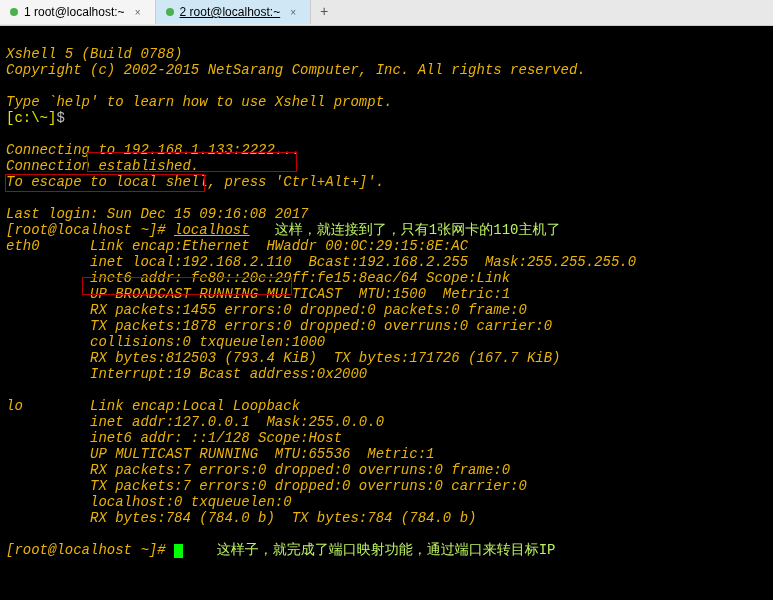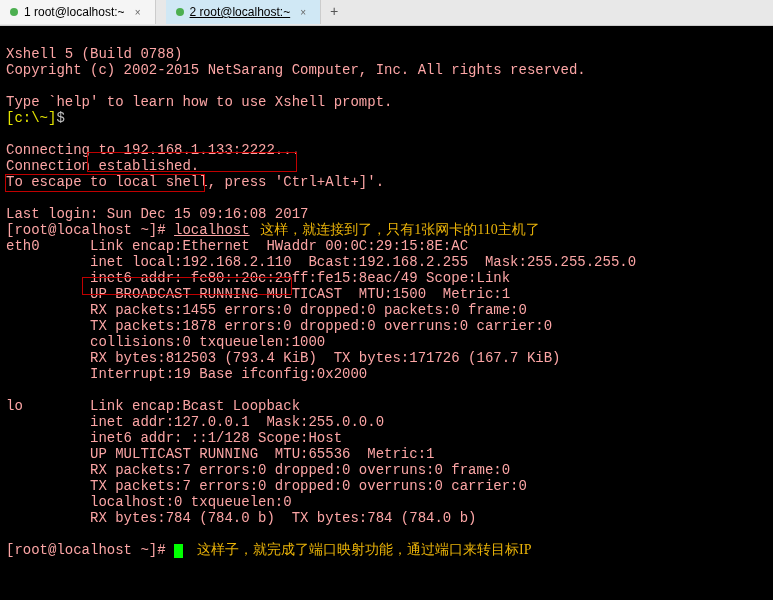"2 root@localhost:~" .tab.active { margin-left: 10px -> none }
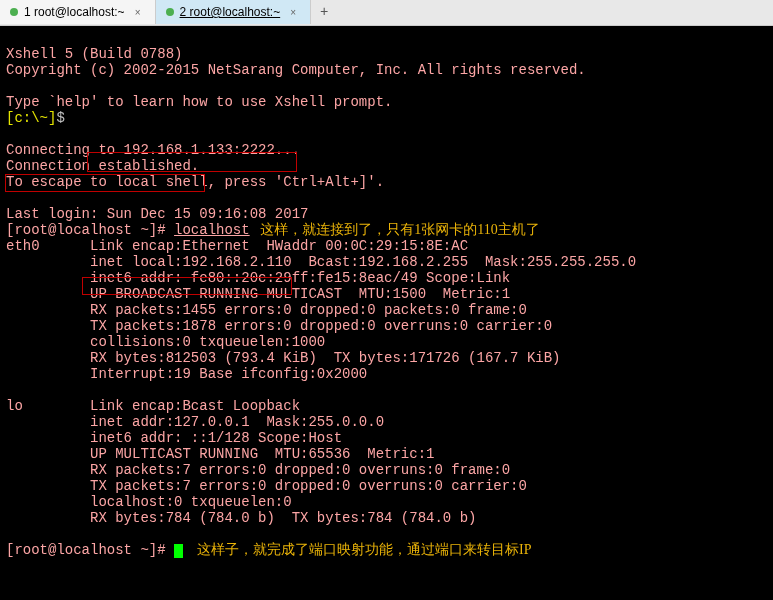"Xshell 5 (Build 0788)" .white { color: #fca5a5 -> #eab308; font-style: none -> italic }
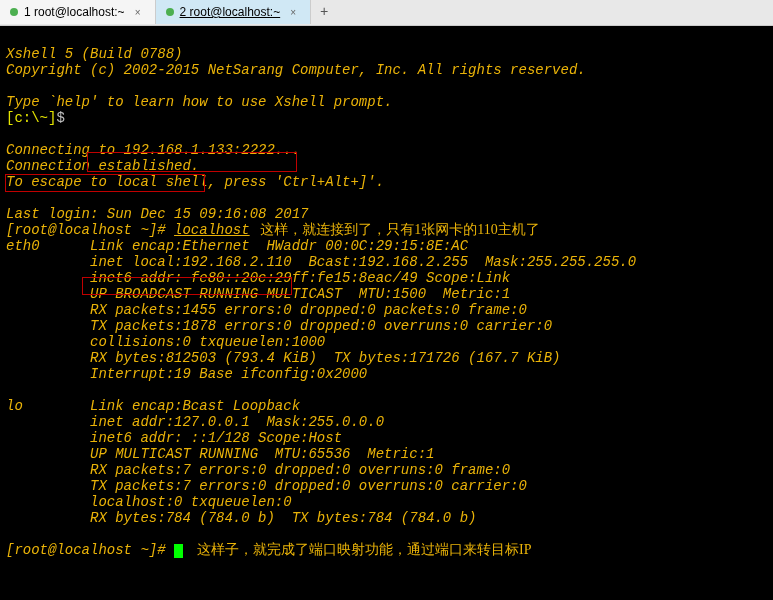"这样，就连接到了，只有1张网卡的110主机了" .annotation { color: #eab308 -> #bef264; font-family: Liberation Serif, serif -> none }
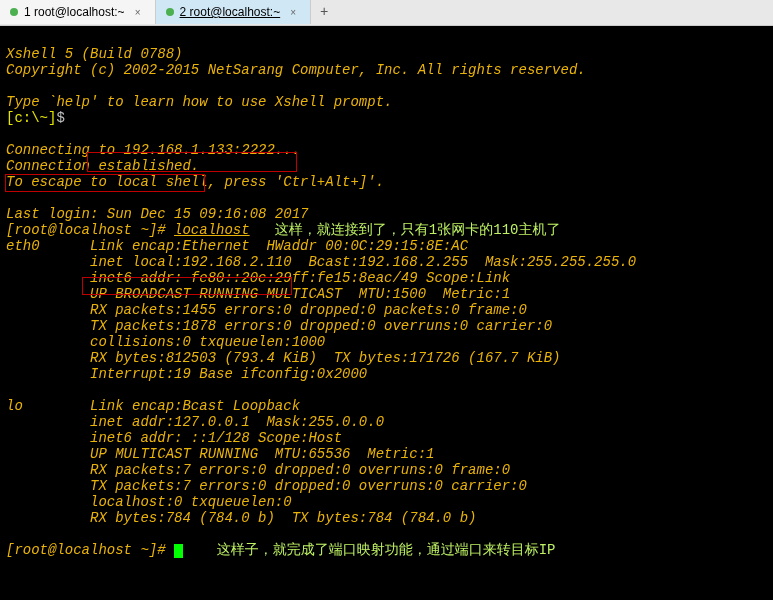"inet6 addr: fe80::20c:29ff:fe15:8eac/49" span.white { text: fe80::20c:29ff:fe15:8eac/49 -> fe80::20c:29ff:fe15:8eac/64 }
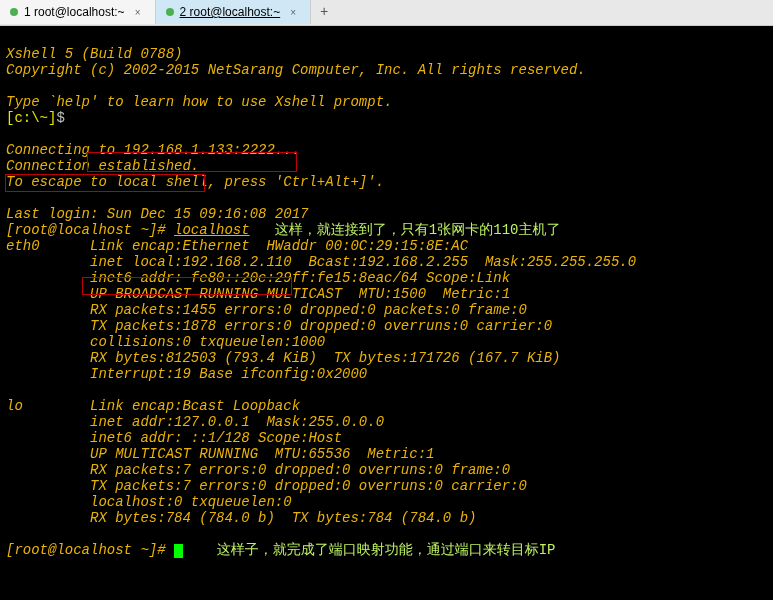"Interrupt:19 Base ifconfig:0x2000" span.white { text: Base ifconfig:0x2000 -> Bcast address:0x2000 }
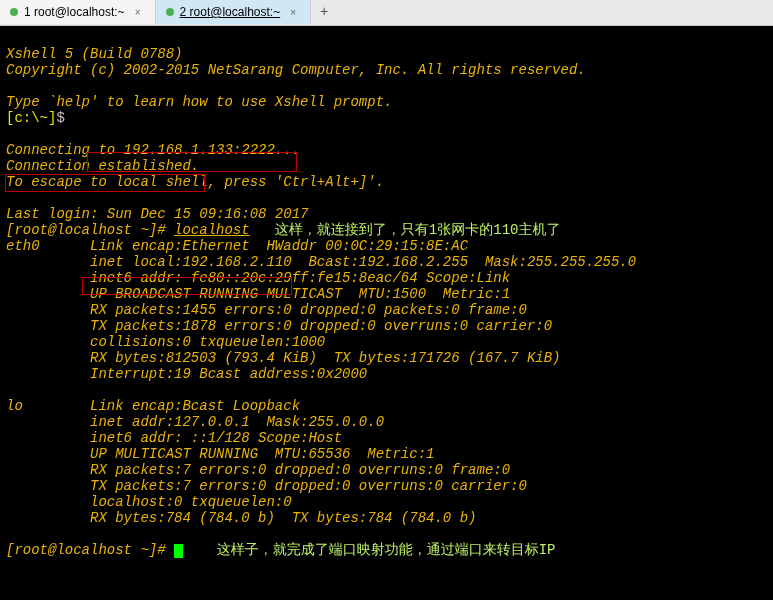"lo Link encap:Bcast Loopback" span.white { text: encap:Bcast -> encap:Local }
